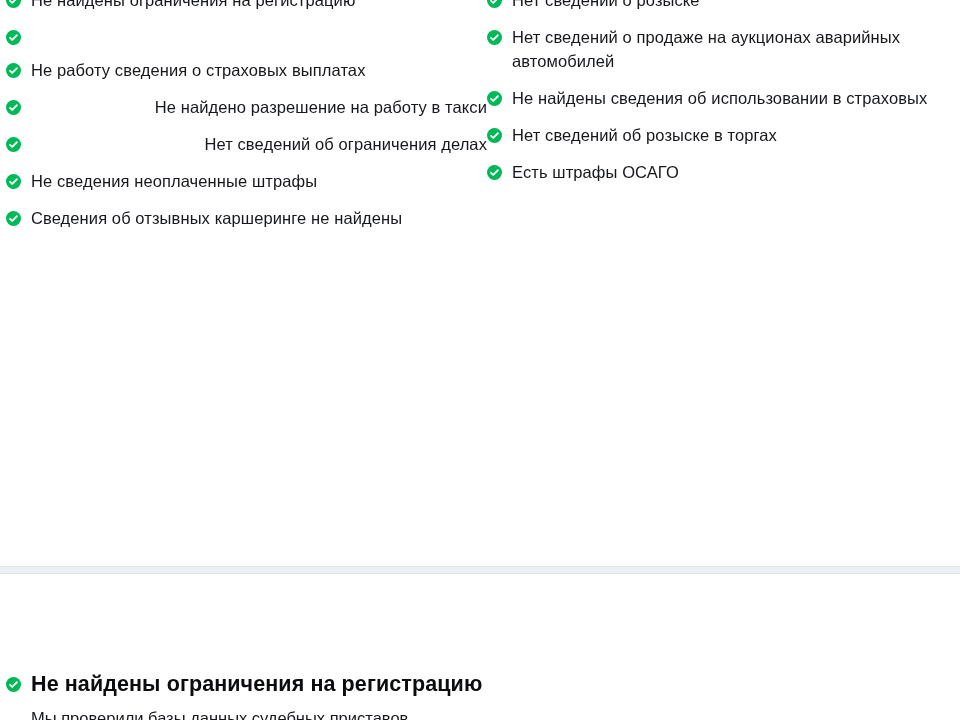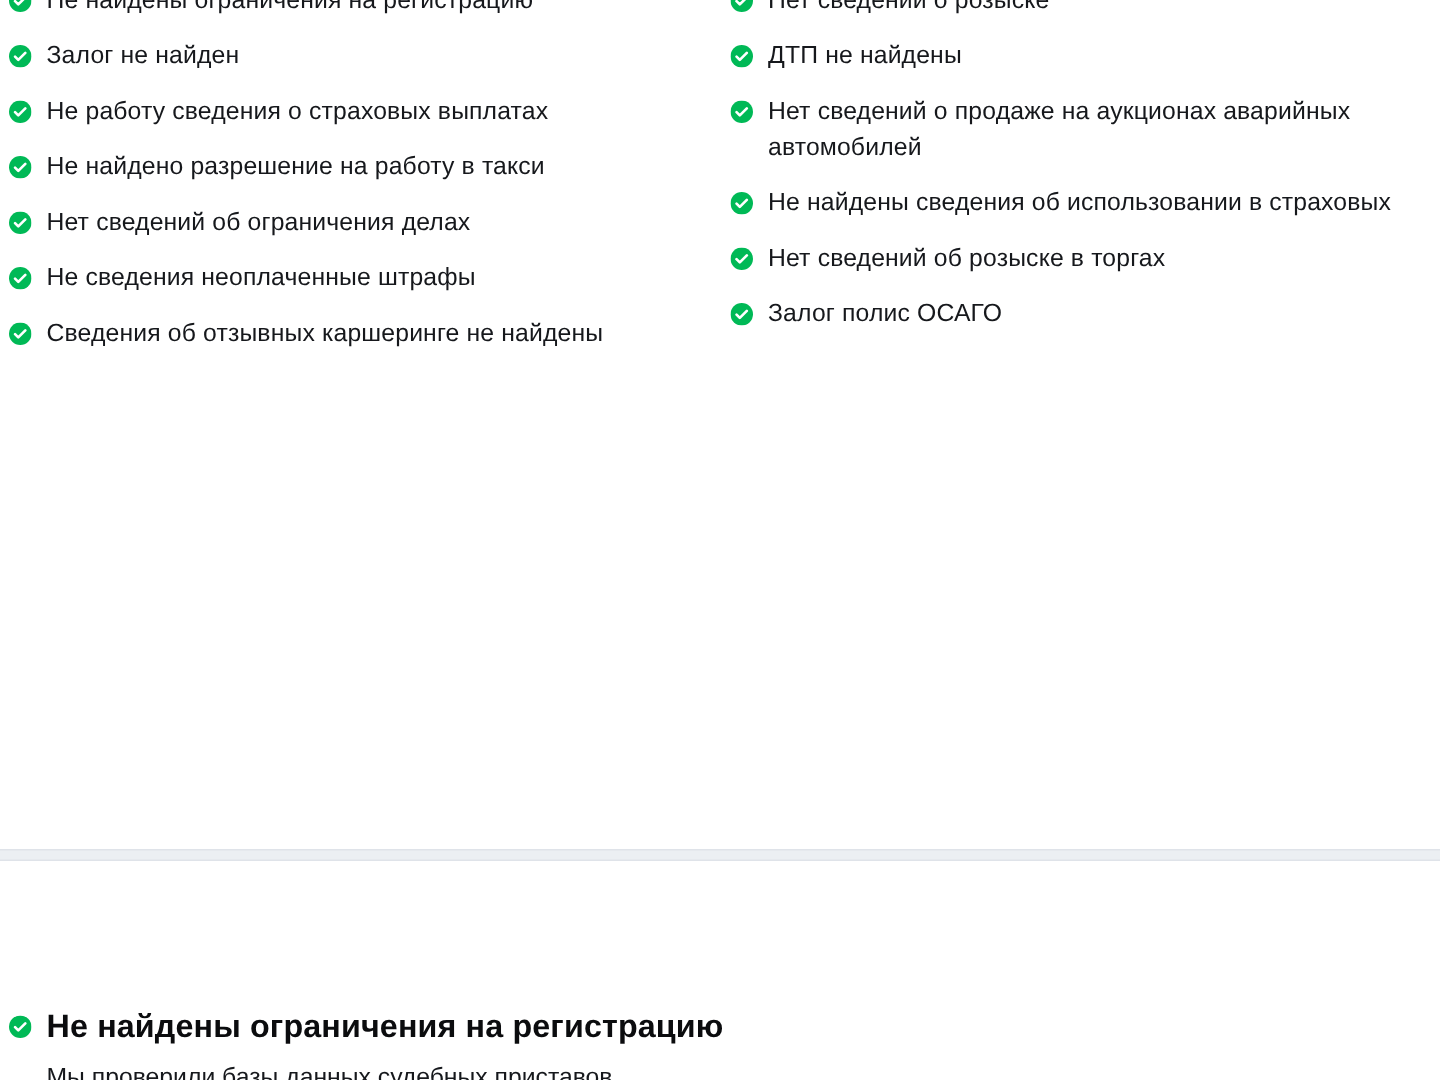"Залог не найден" span.check-text { html: <span>Залог не найден</span> -> none }
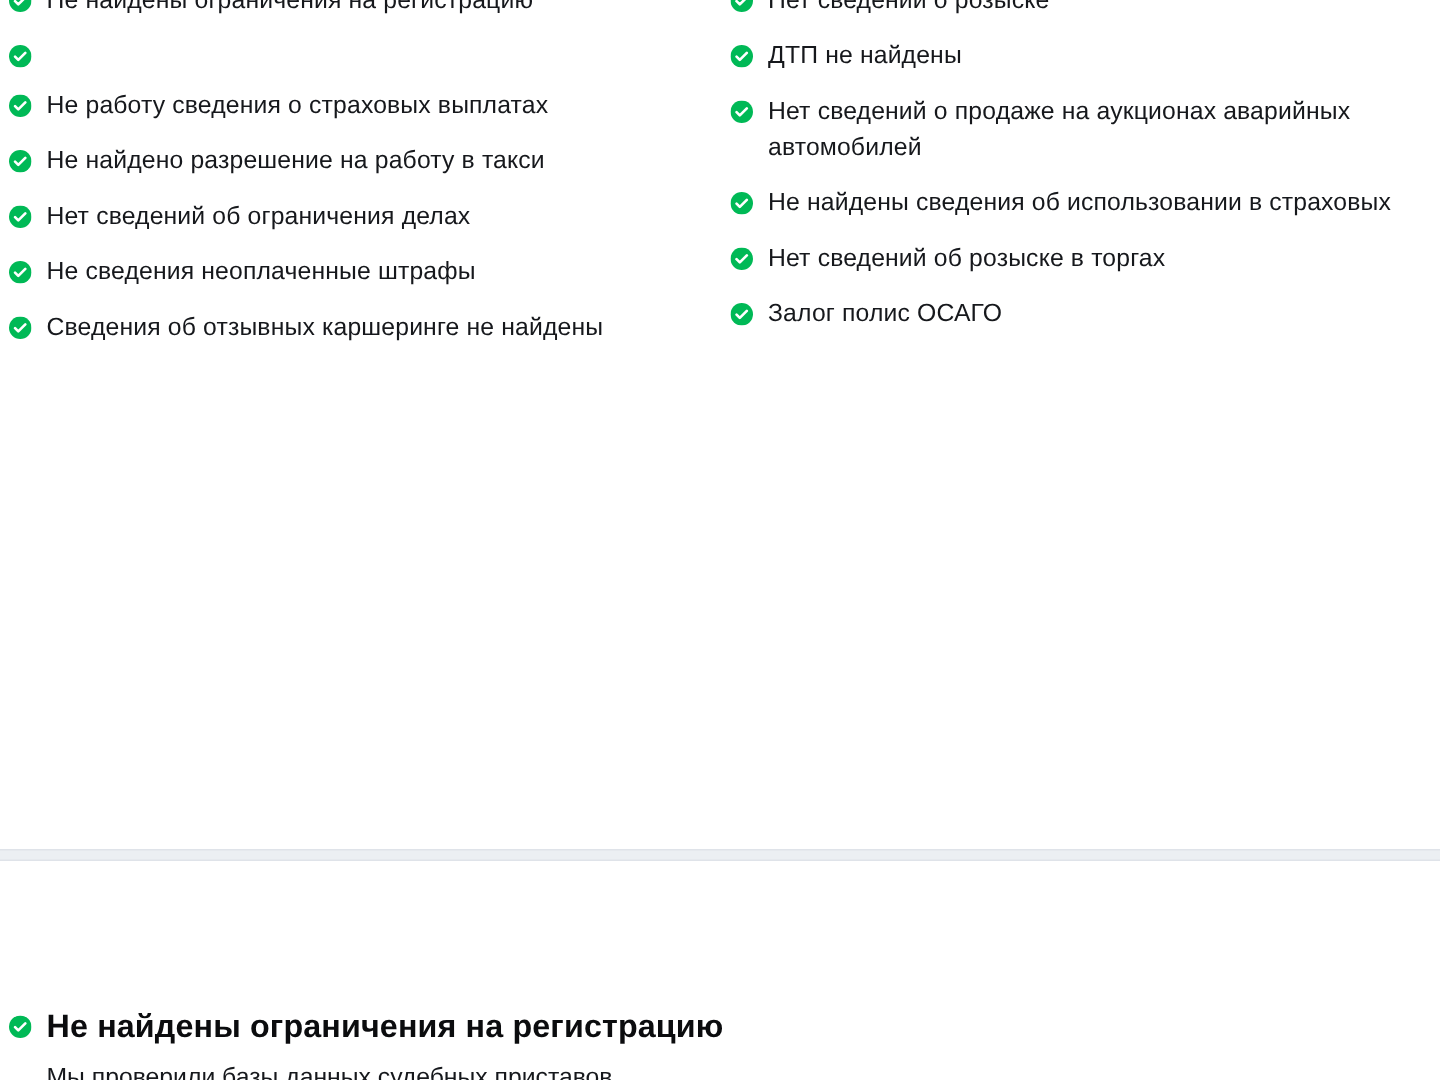"ДТП не найдены" div.check-item { html: <div> <span> <svg> <circle></circle> <path></path> </svg> </span> <span>ДТП не найдены</span> </div> -> none }
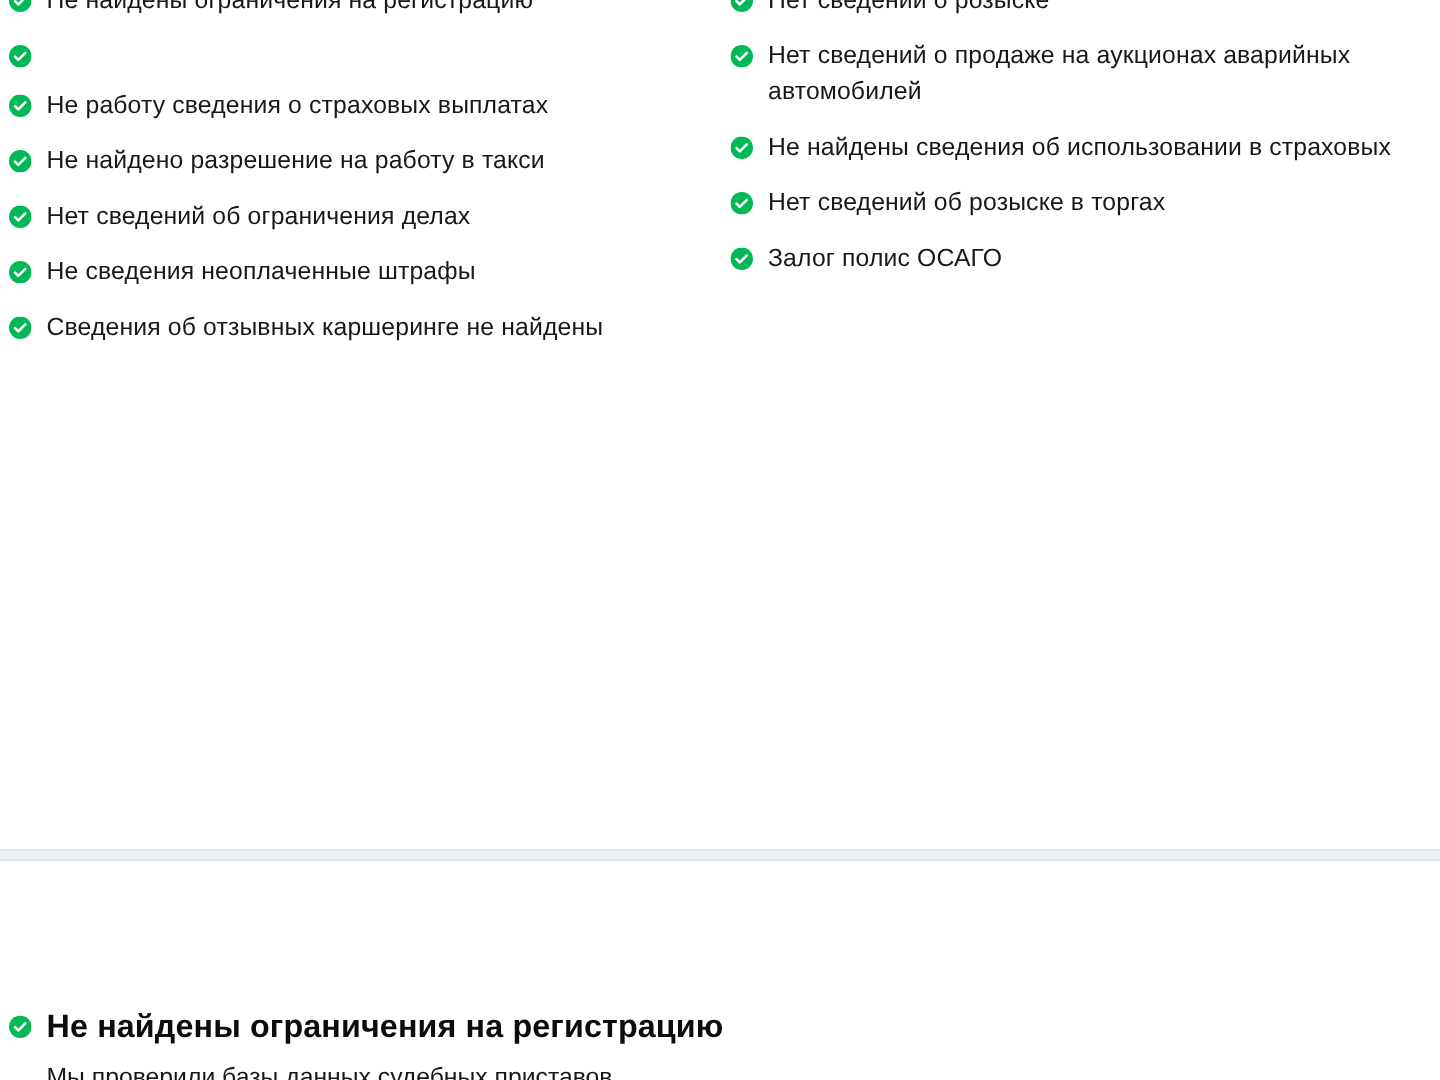"Не найдено разрешение на работу" .check-item.gap-before { justify-content: none -> space-between }
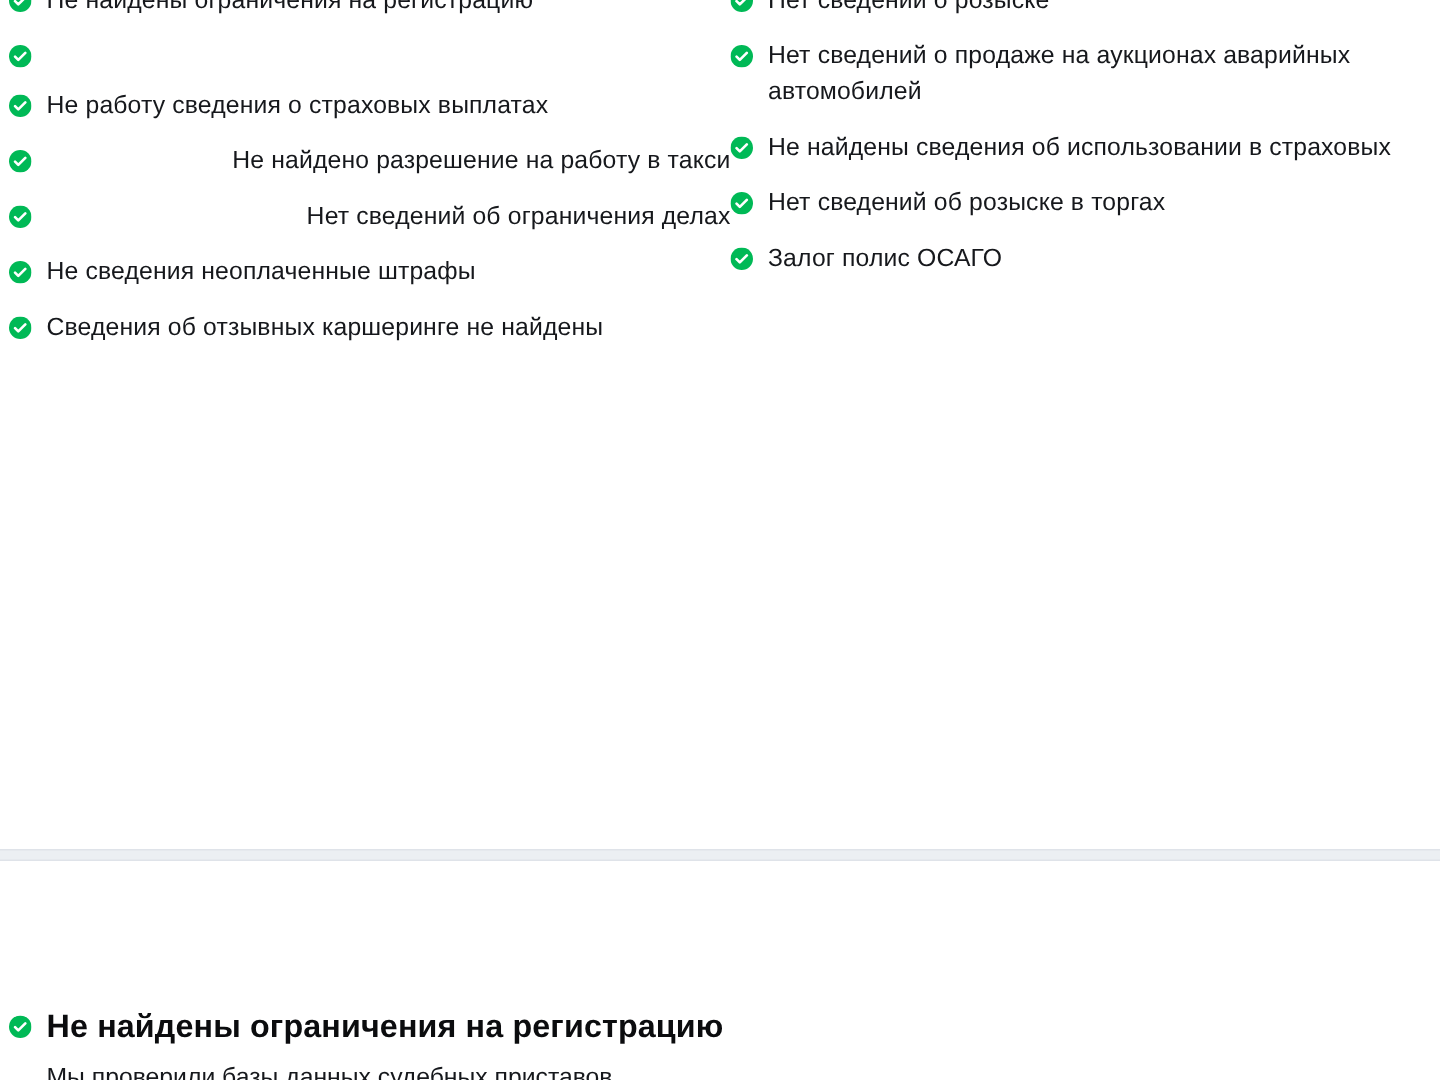"Залог полис ОСАГО" span.check-text { text: Залог полис -> Есть штрафы }
